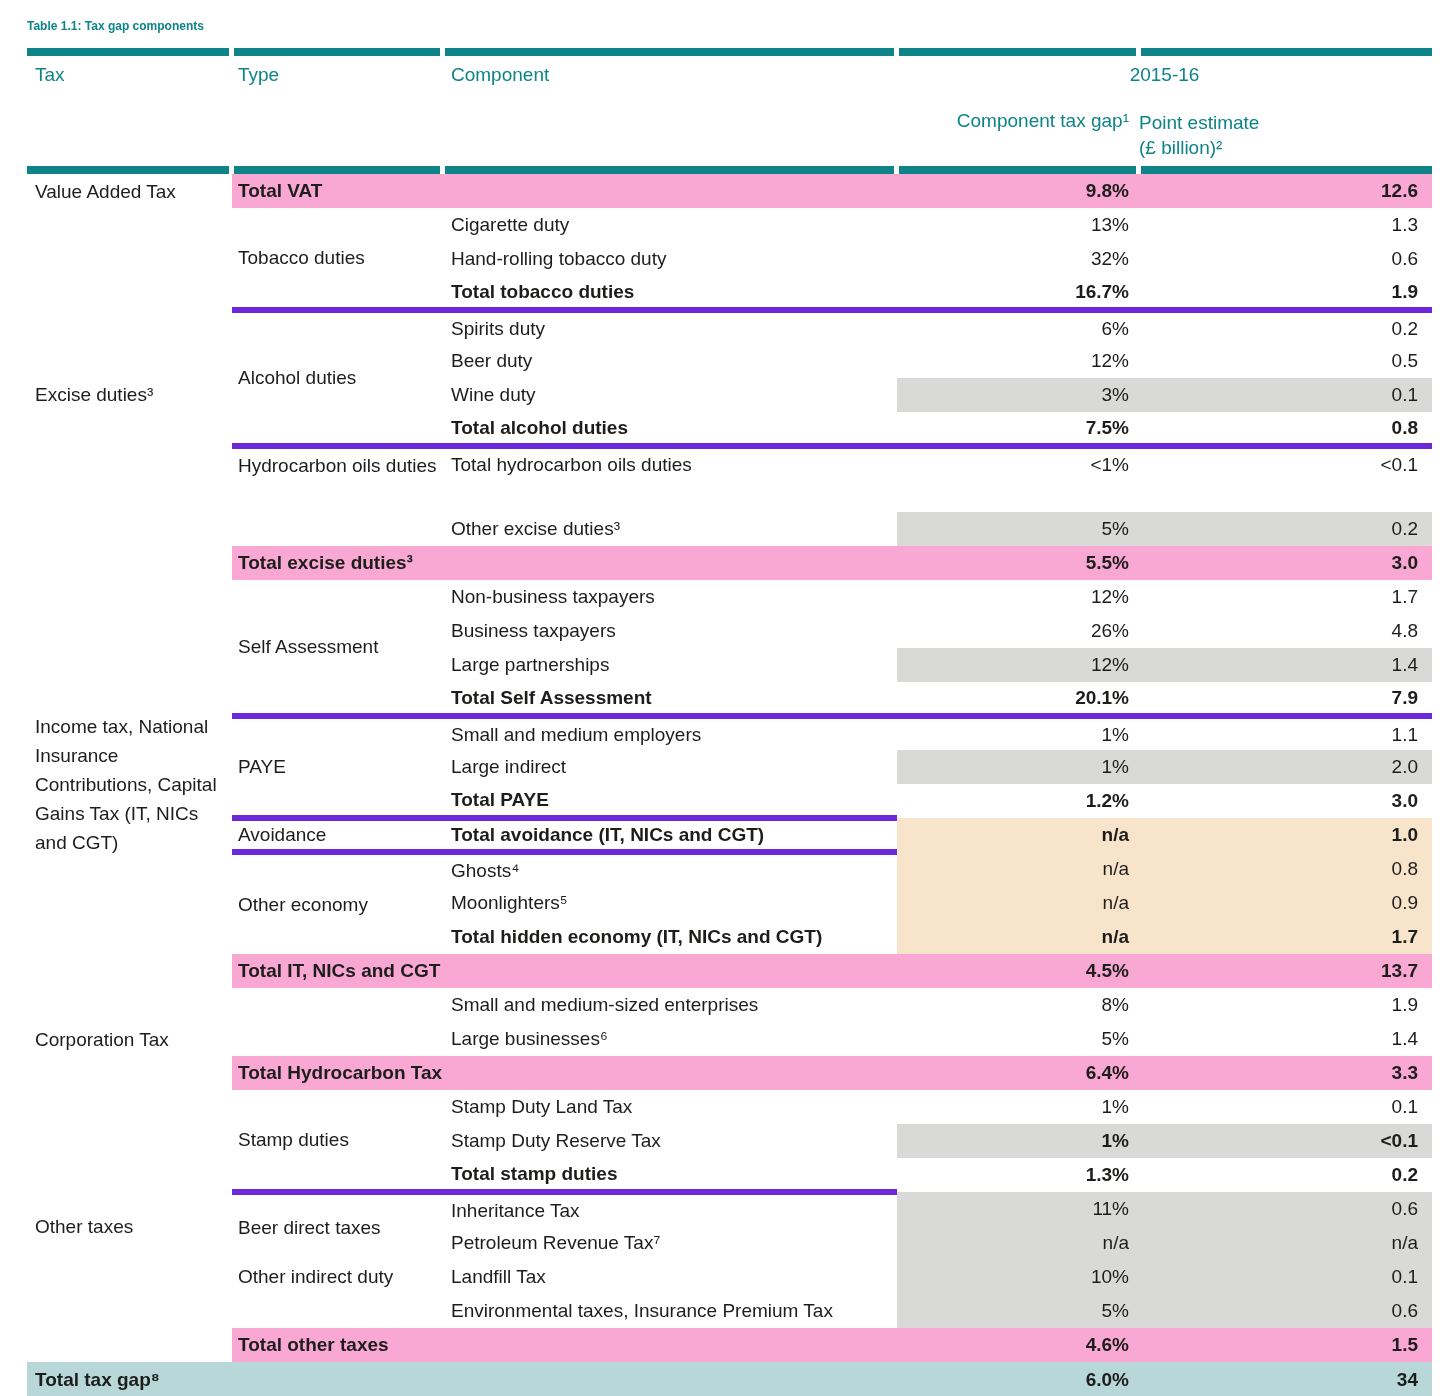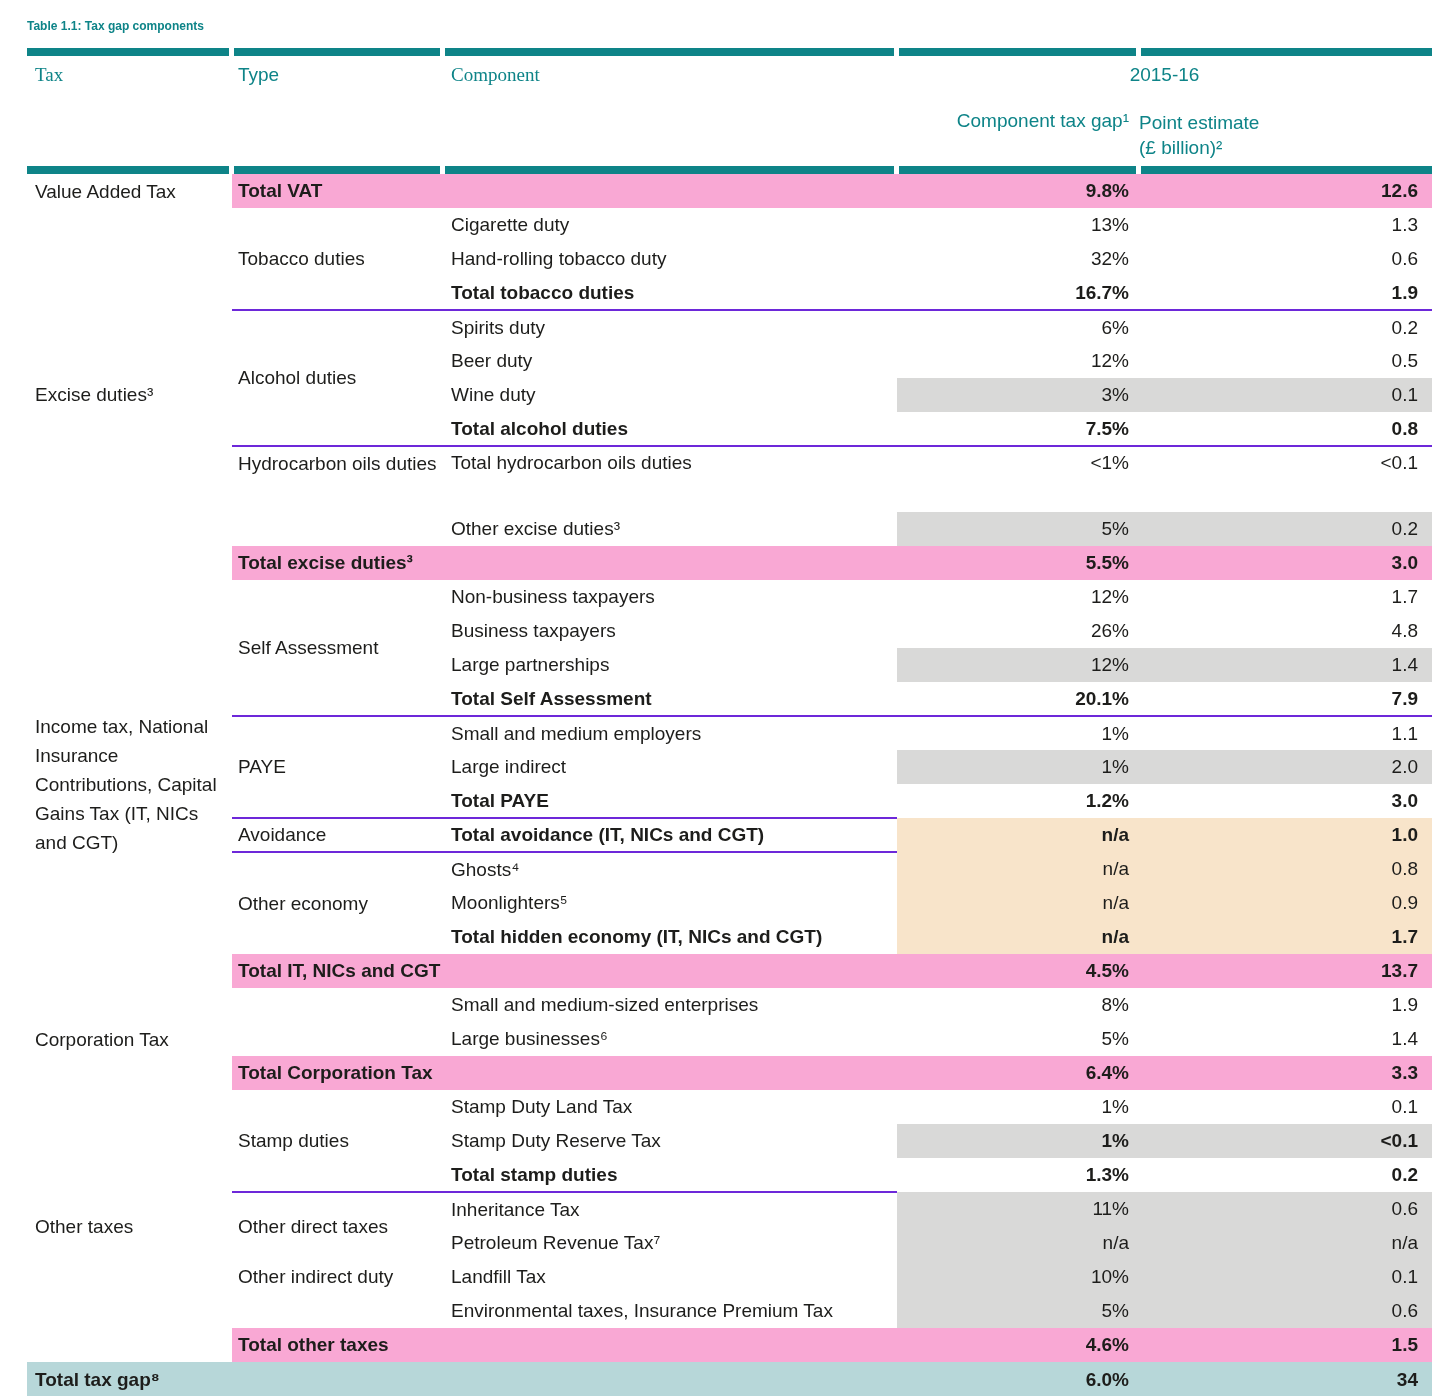"Tax" .h-left { font-family: Liberation Serif, serif -> none }
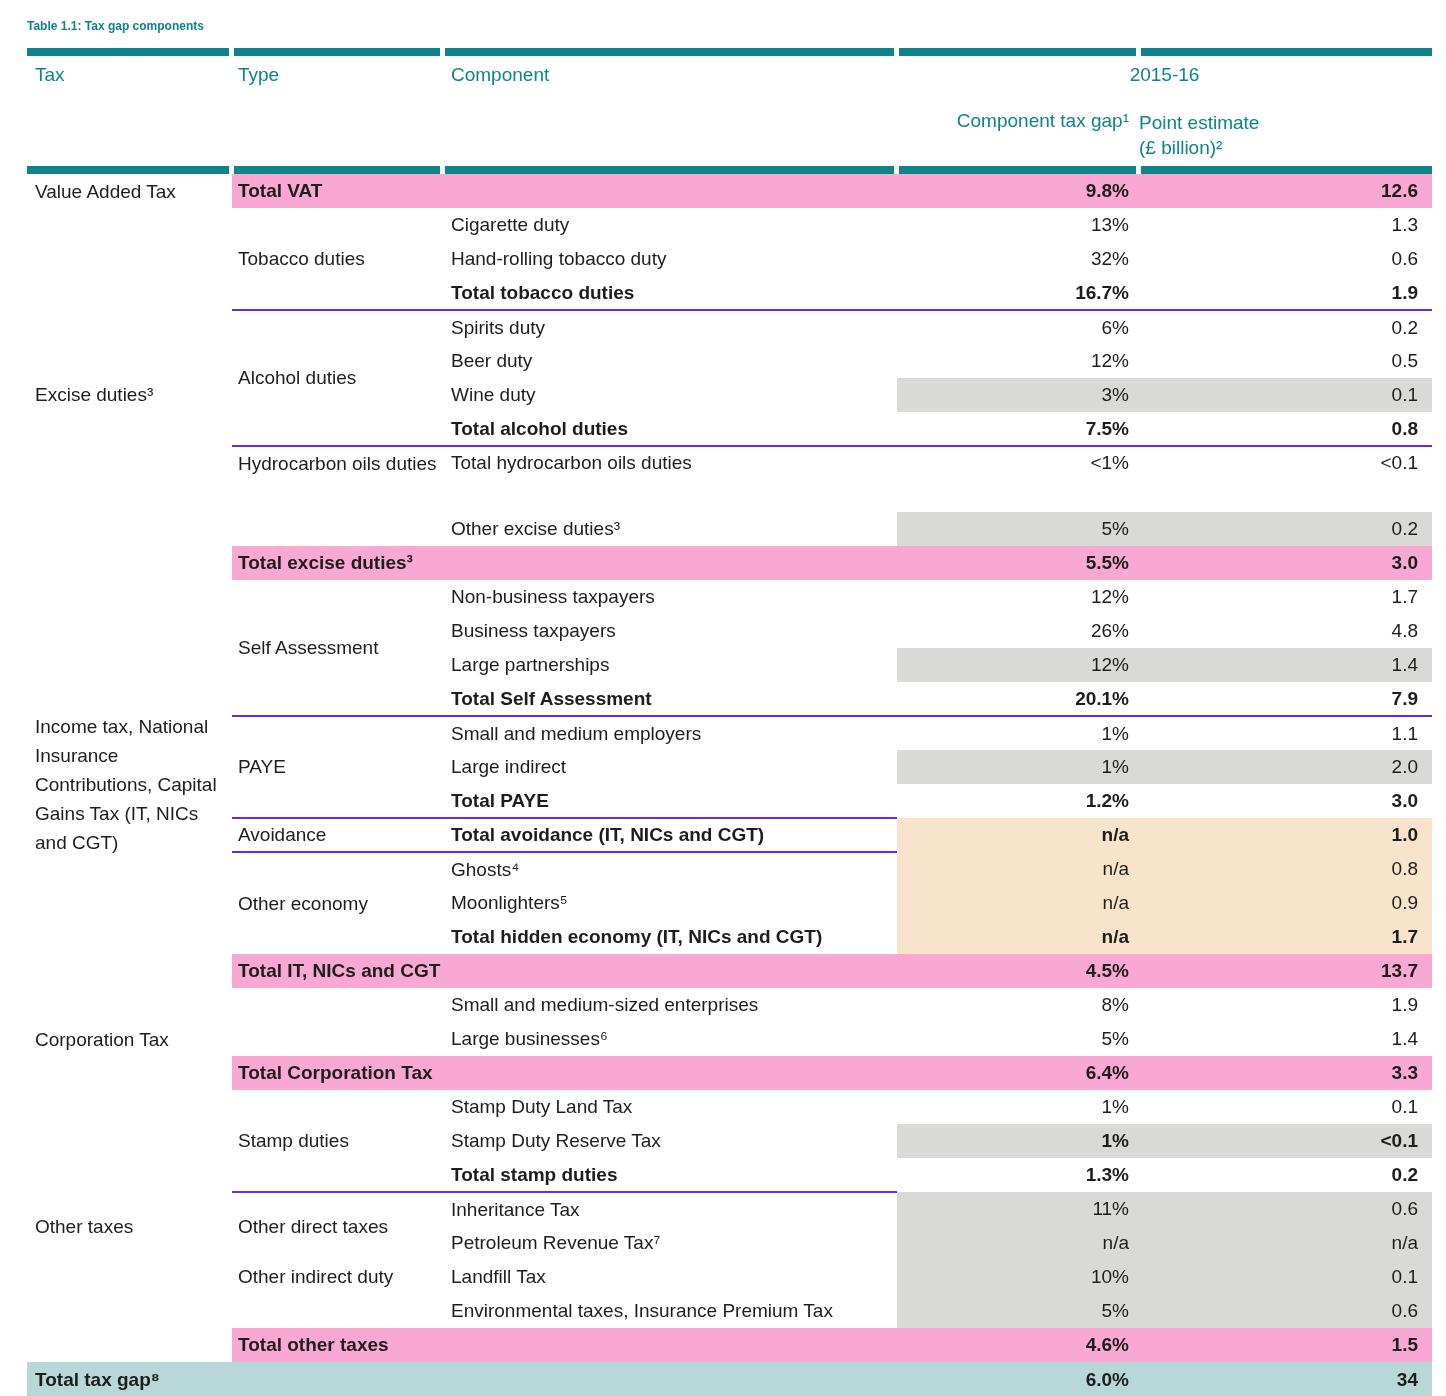"Spirits duty" .tl { border-top: 2px solid #6d28d9 -> 6px solid #6d28d9 }
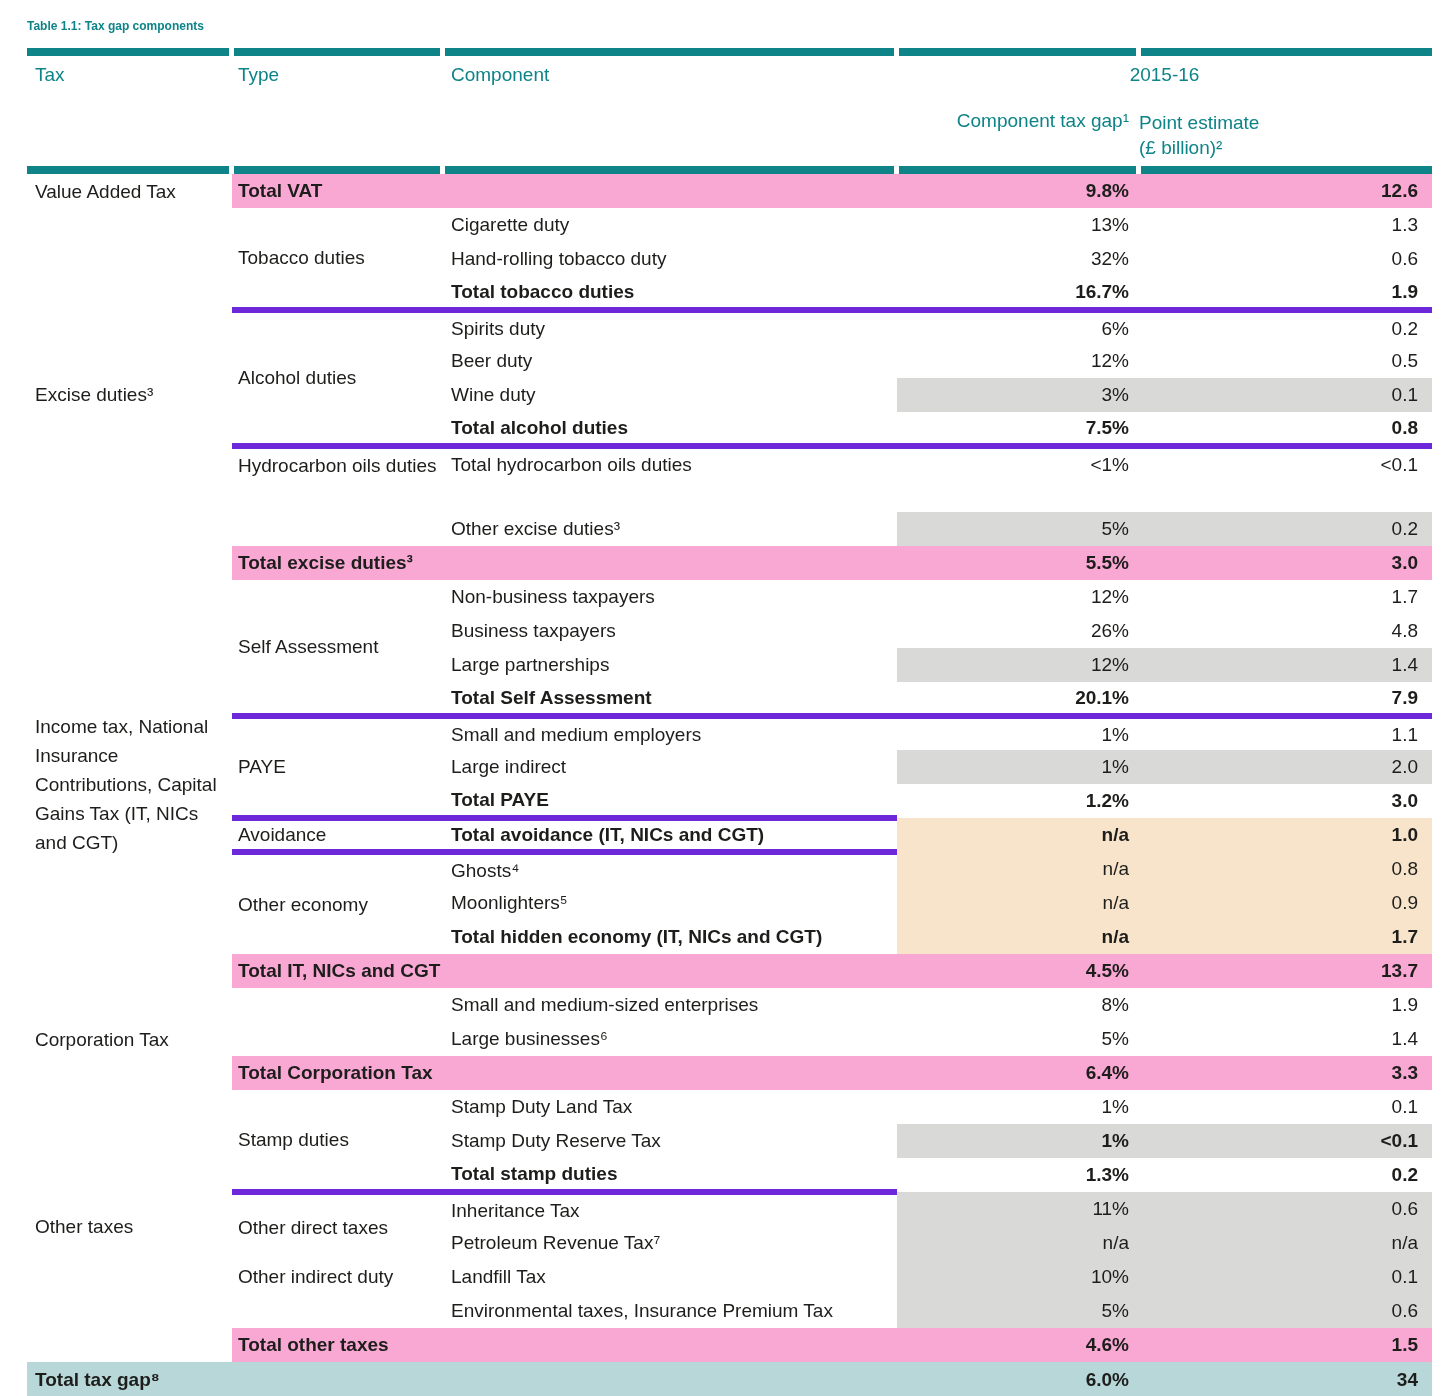"Total Corporation Tax" td.span-label { text: Corporation -> Hydrocarbon }
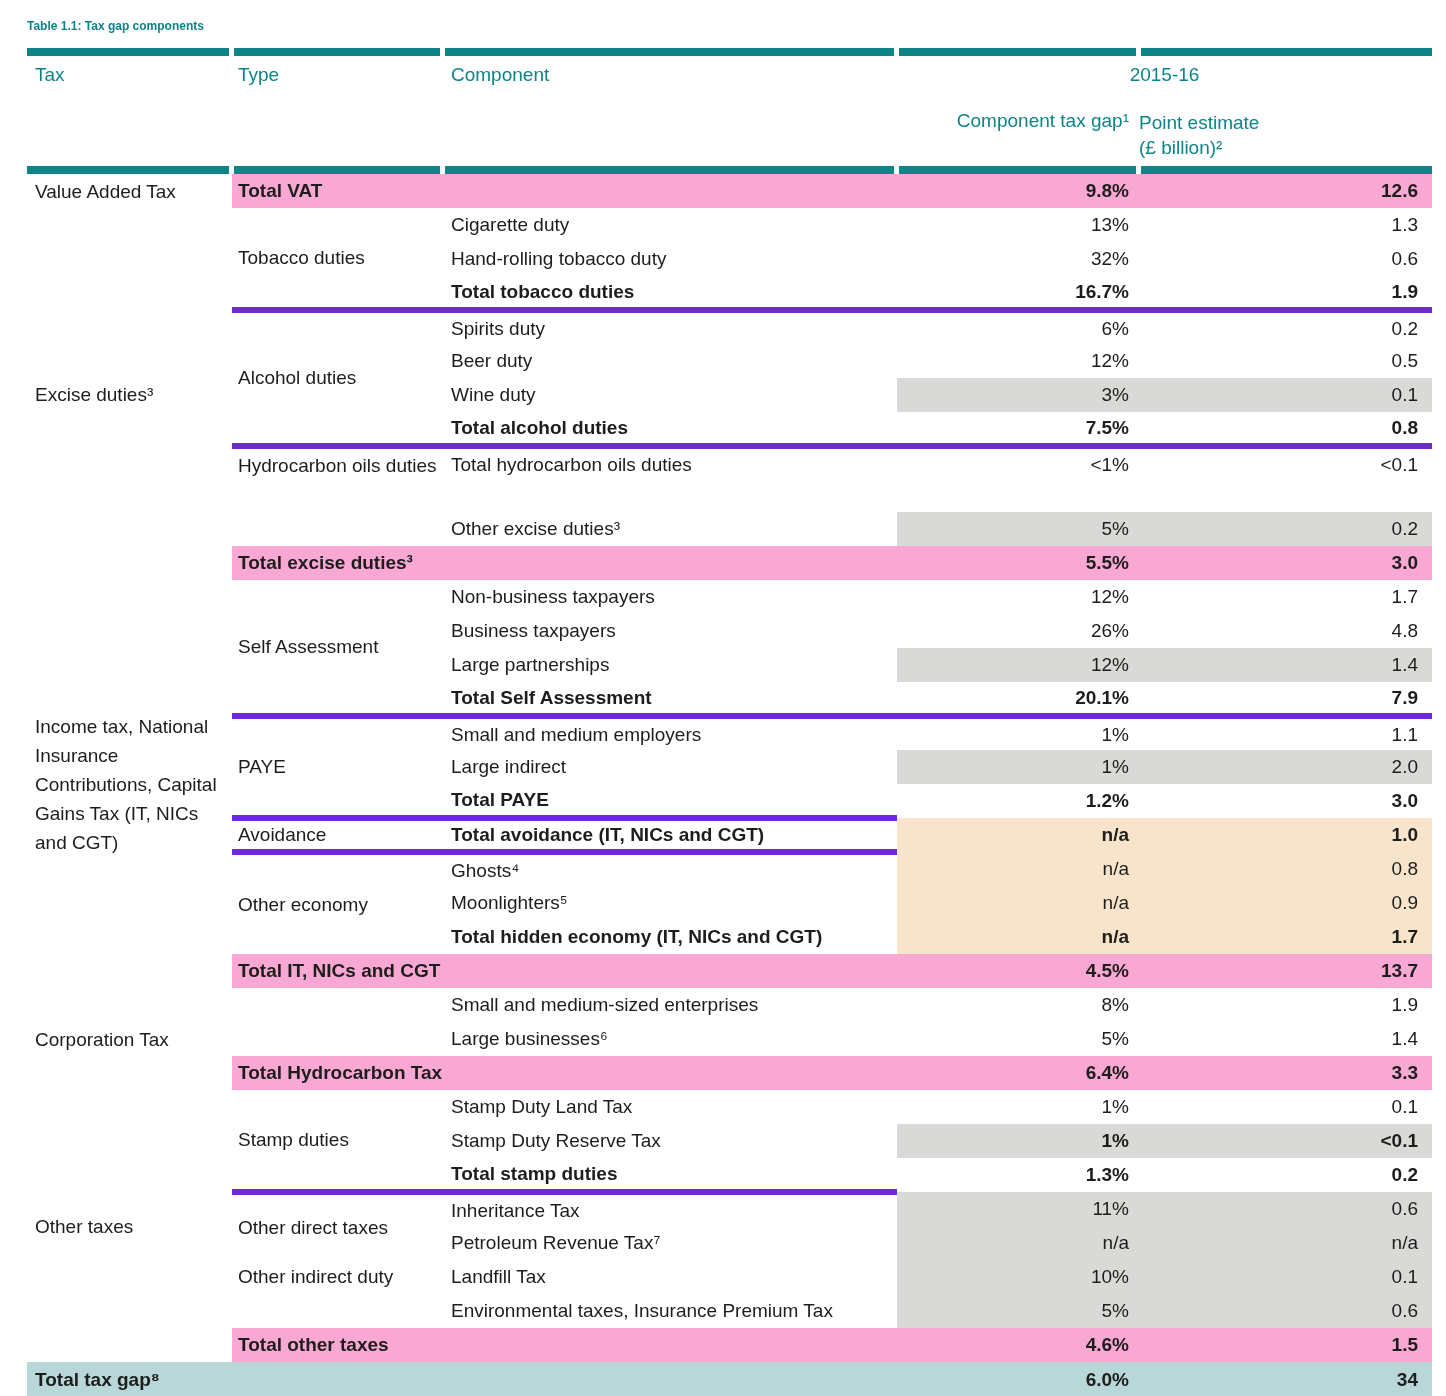"Other direct taxes" td.type-cell { text: Other -> Beer }
